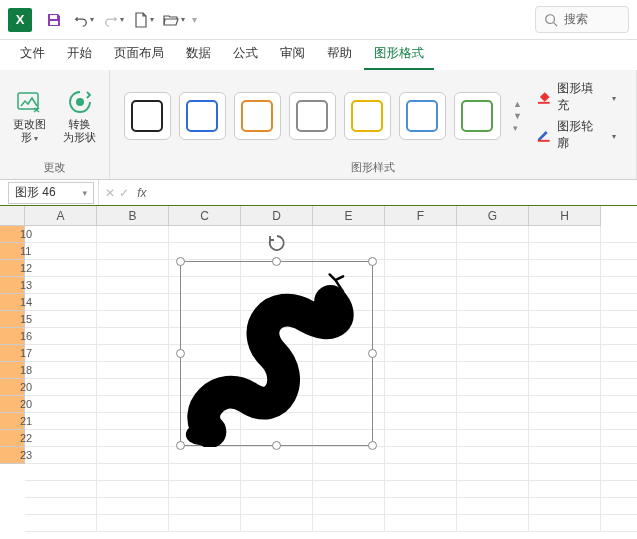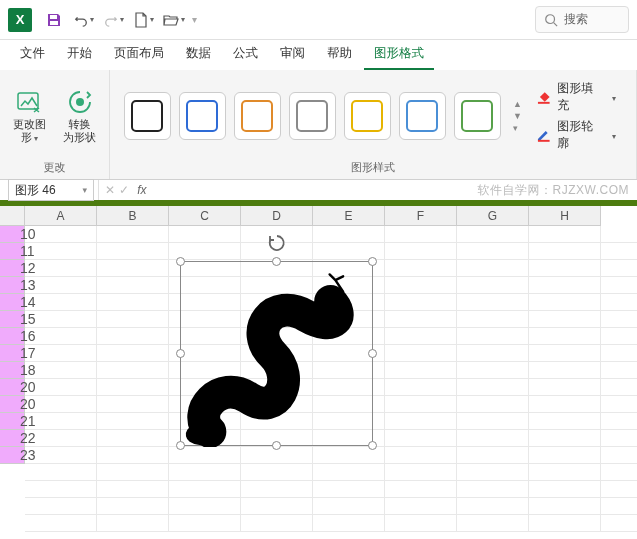"图形 46" .formula-row { border-bottom: 6px solid #4d7c0f -> 1px solid #4d7c0f }
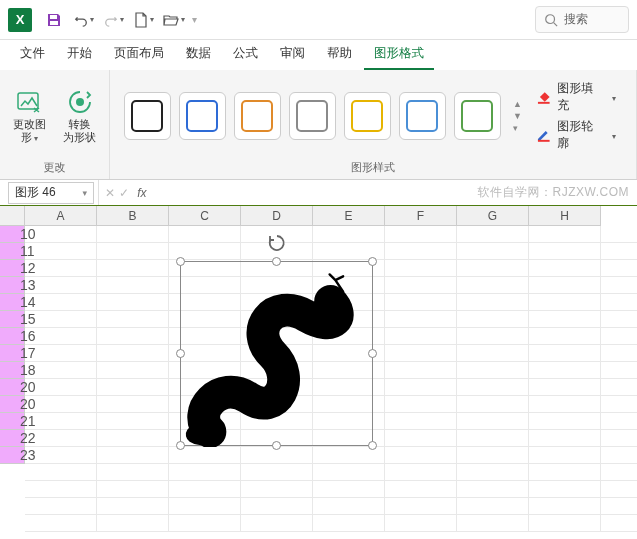"软件自学网：RJZXW.COM" div.watermark { html: <div>软件自学网：RJZXW.COM</div> -> none }
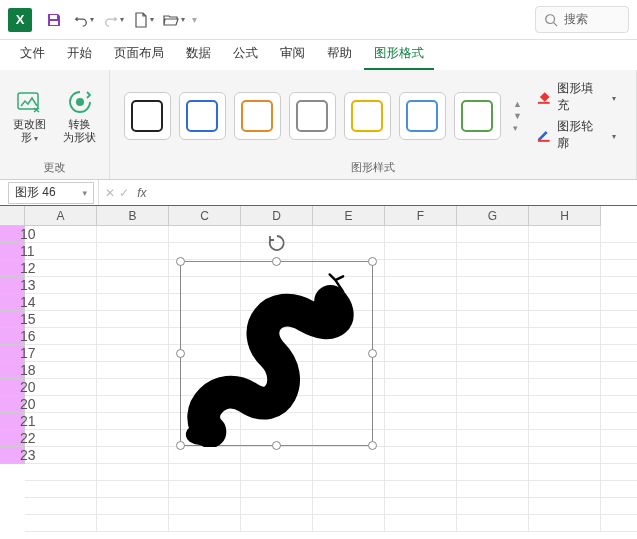"10" .rowhdr { background: #f0abfc -> #fdba74; font-size: 14px -> 11px }
